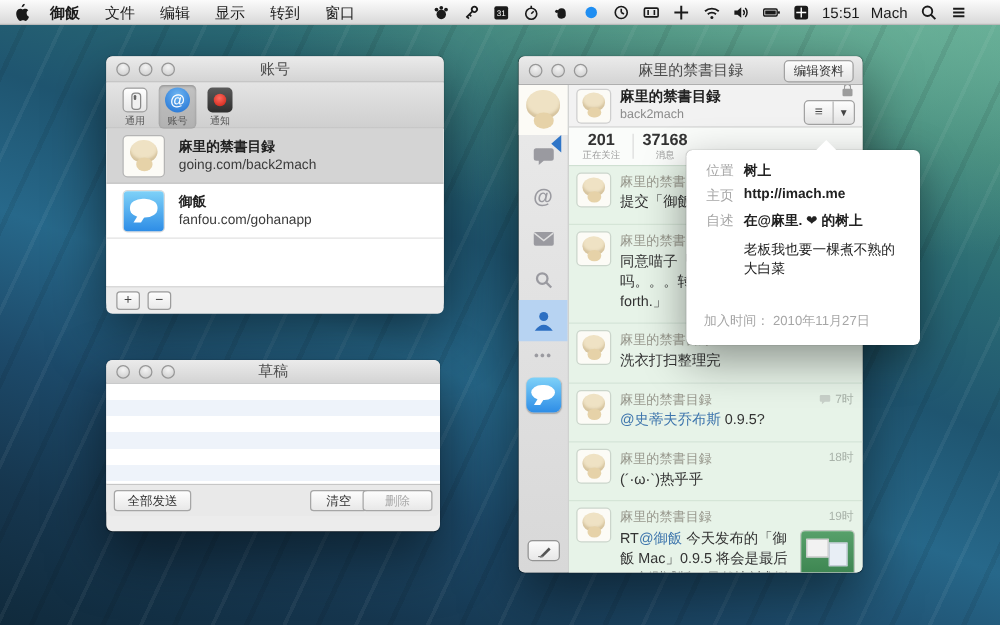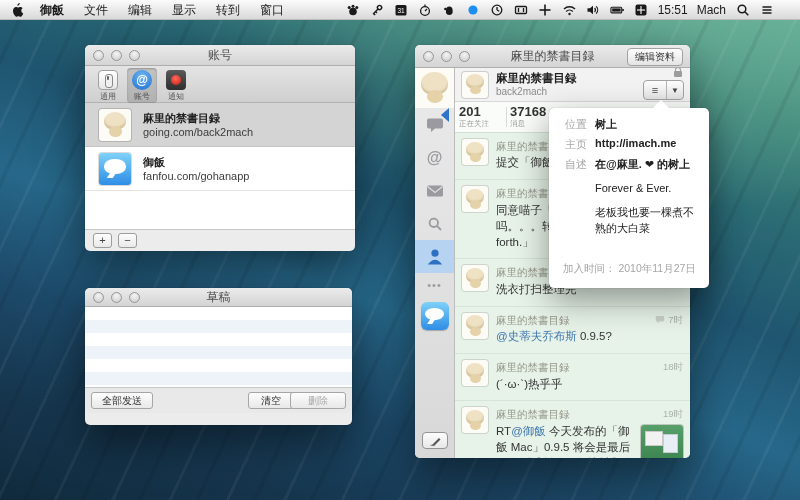"201" .stat { text-align: none -> center }
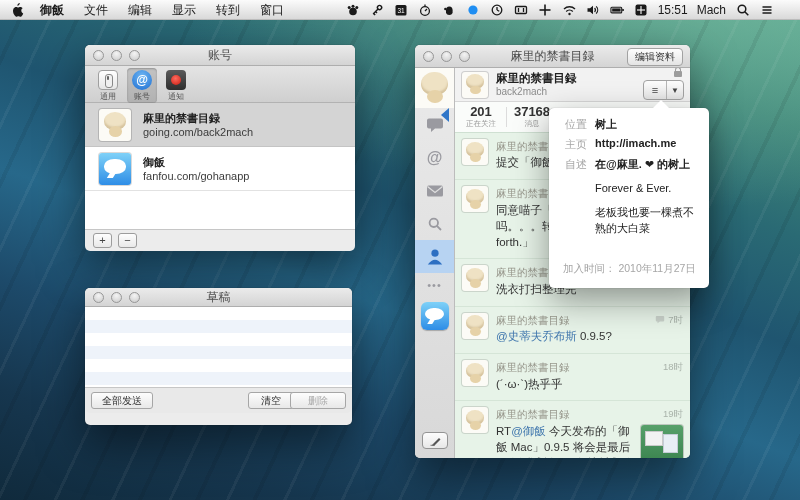"位置" #popover { top: 108px -> 120px; width: 160px -> 187px }
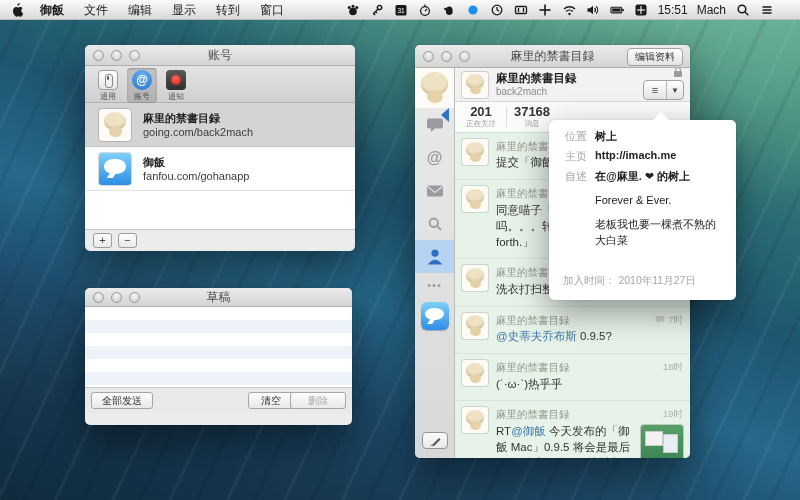"Forever & Ever." div.pop-para { html: <div>Forever &amp; Ever.</div> -> none }
